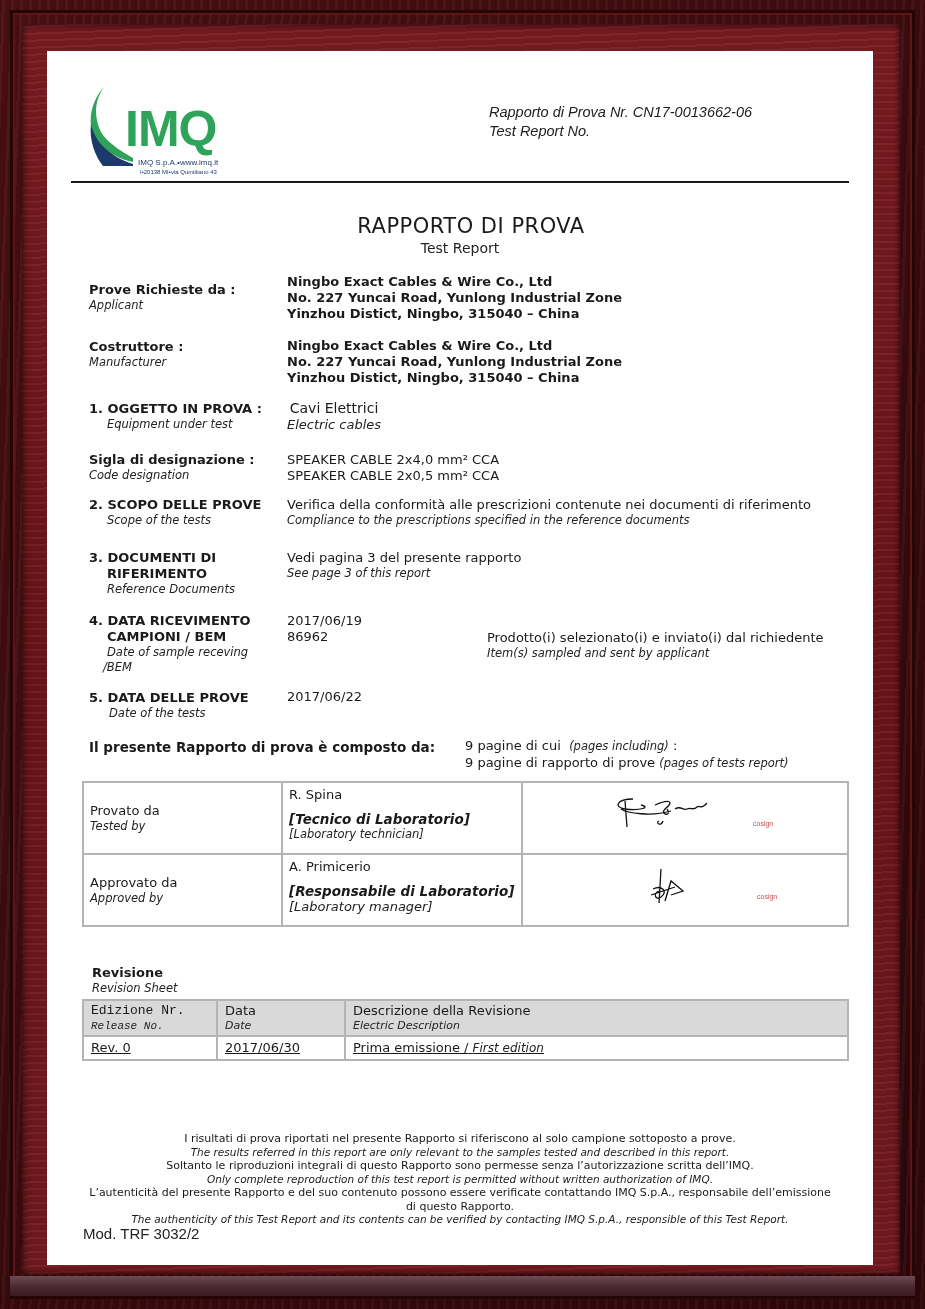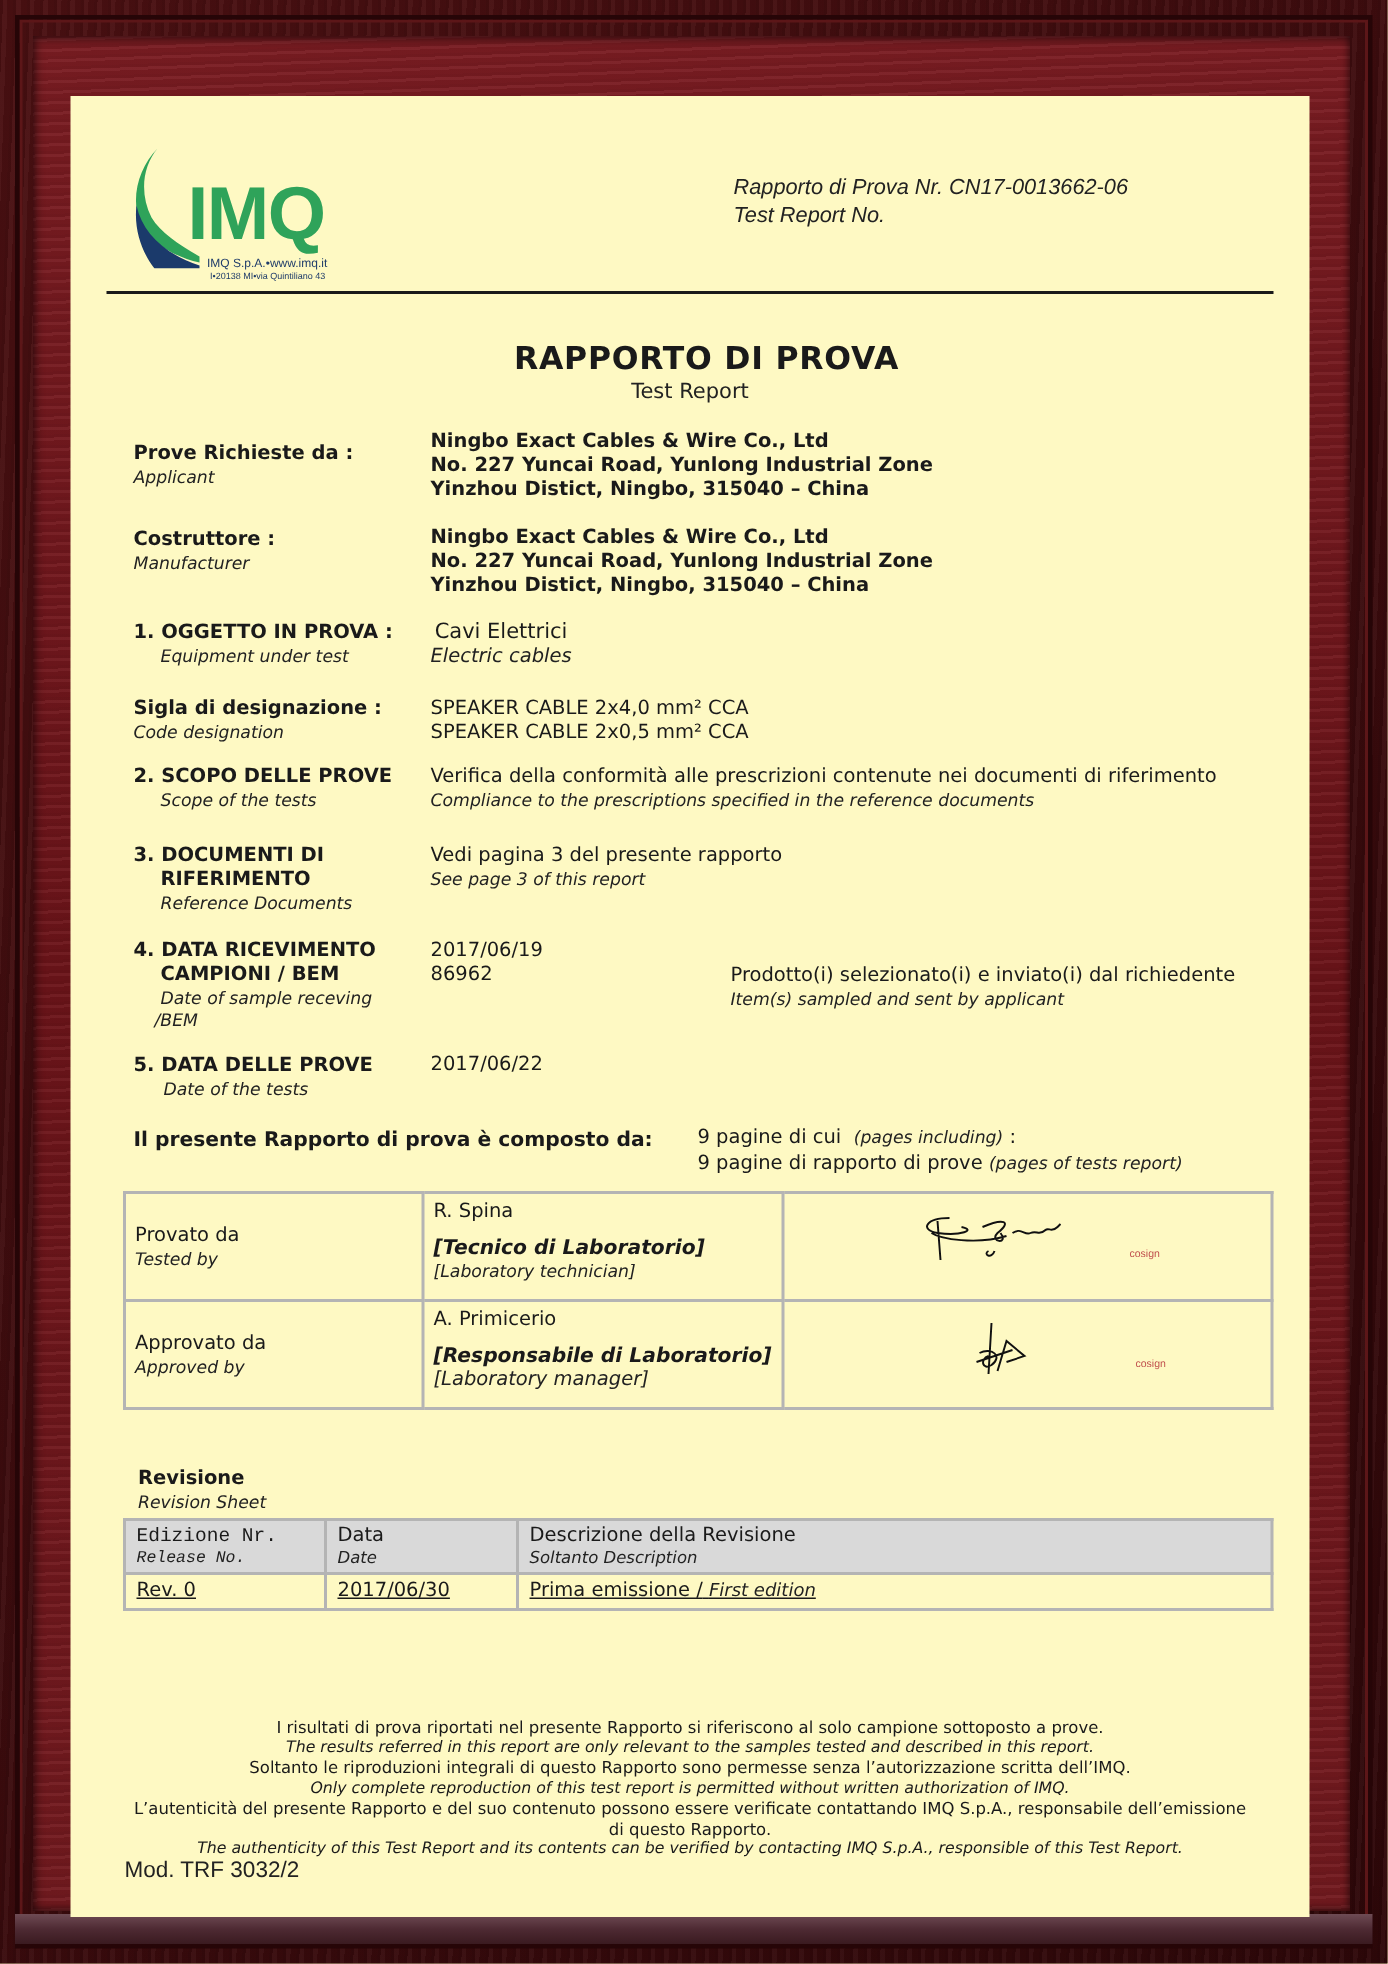"IMQ" .paper { background: #fef9c3 -> #ffffff; top: 64px -> 51px }
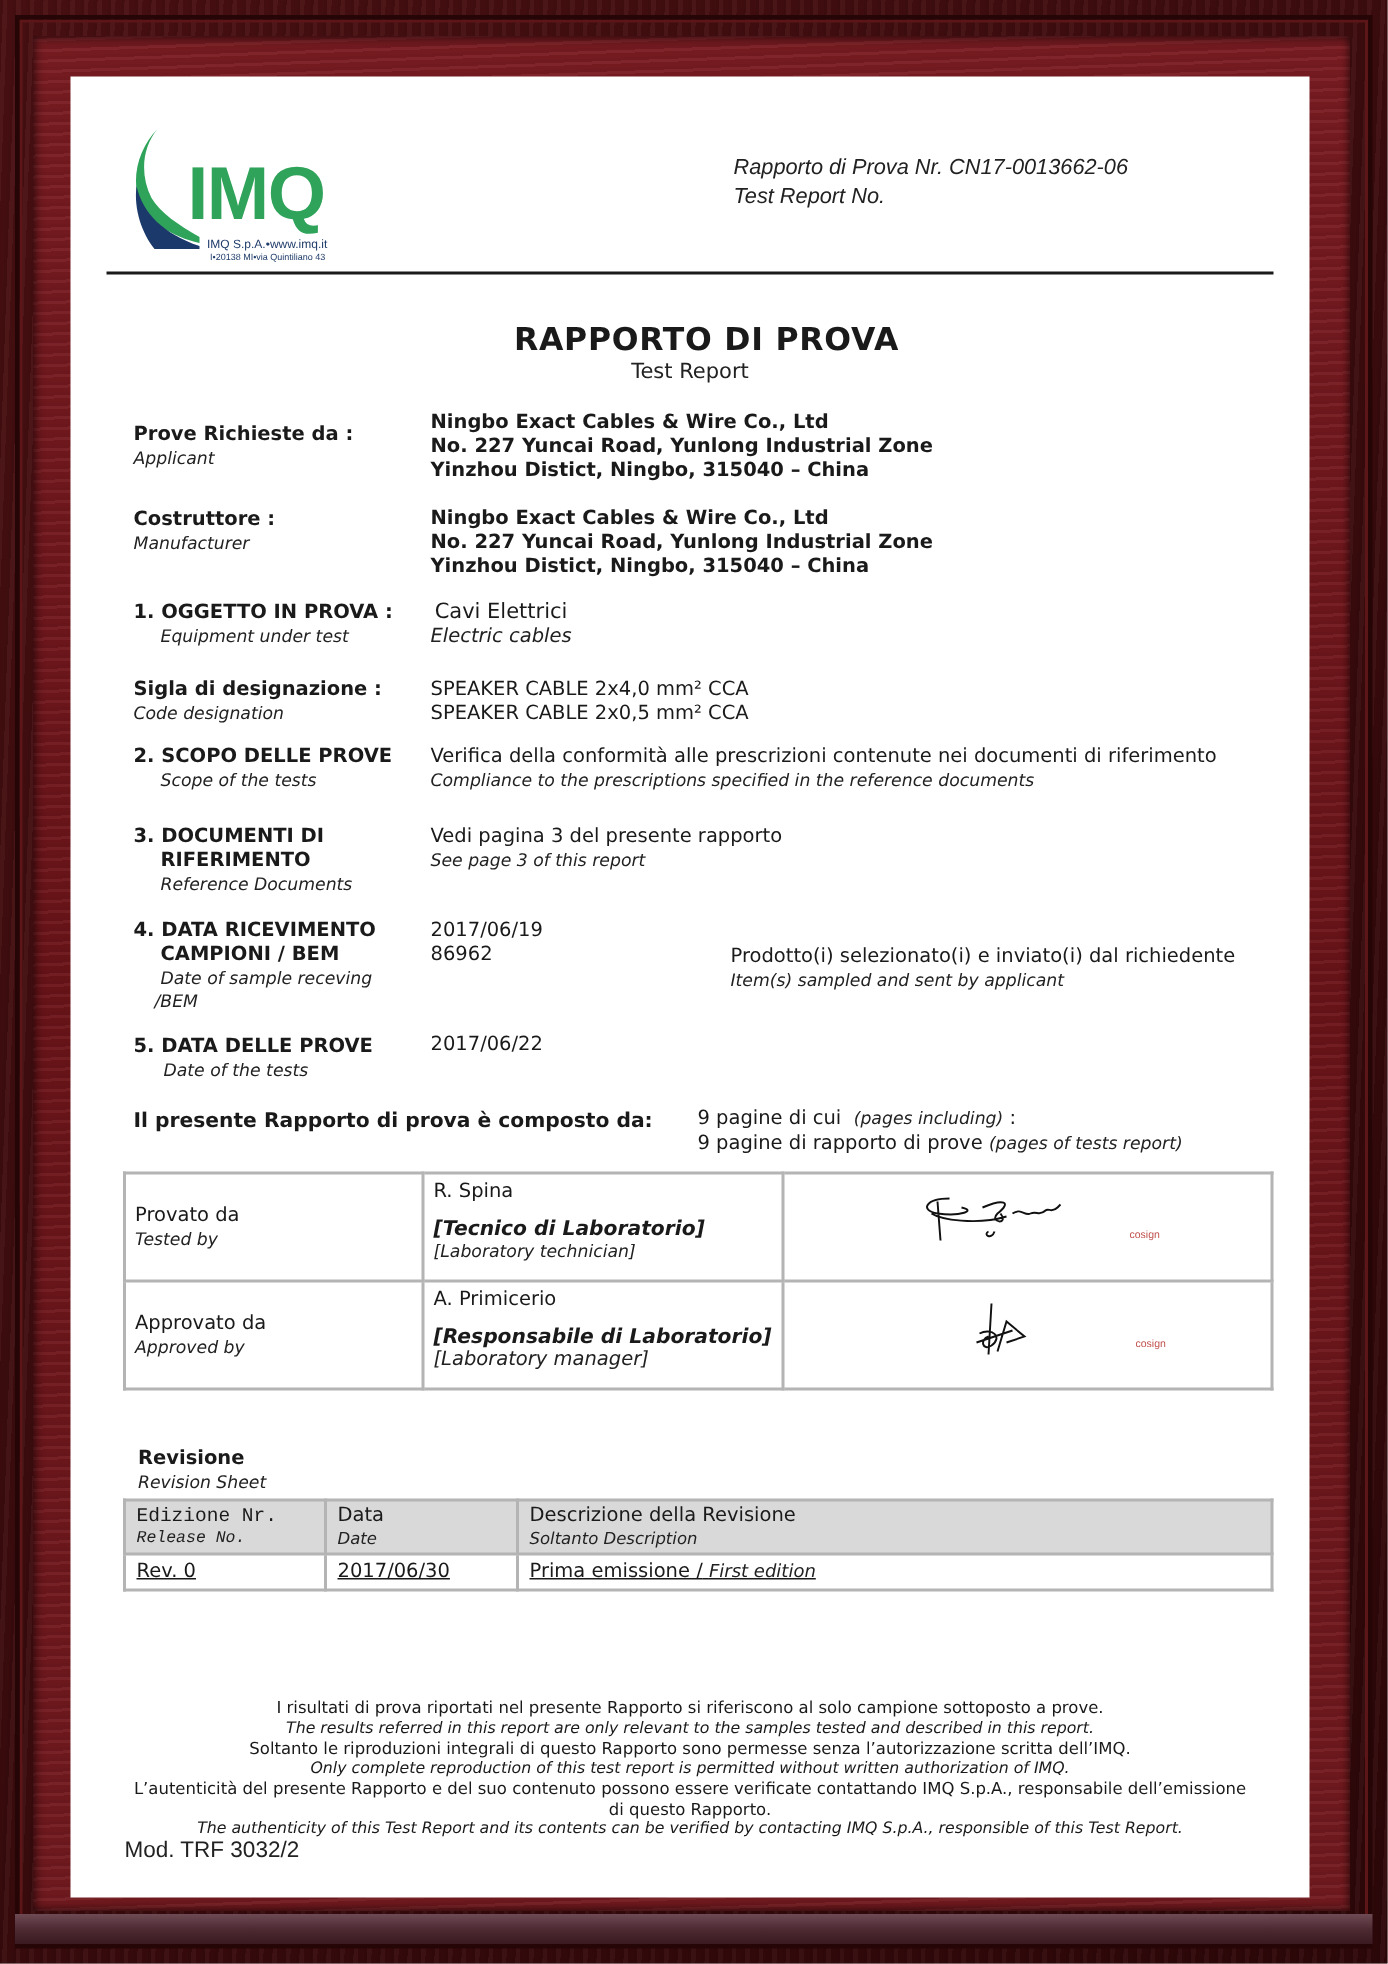"RAPPORTO DI PROVA" .title { font-weight: bold -> normal }
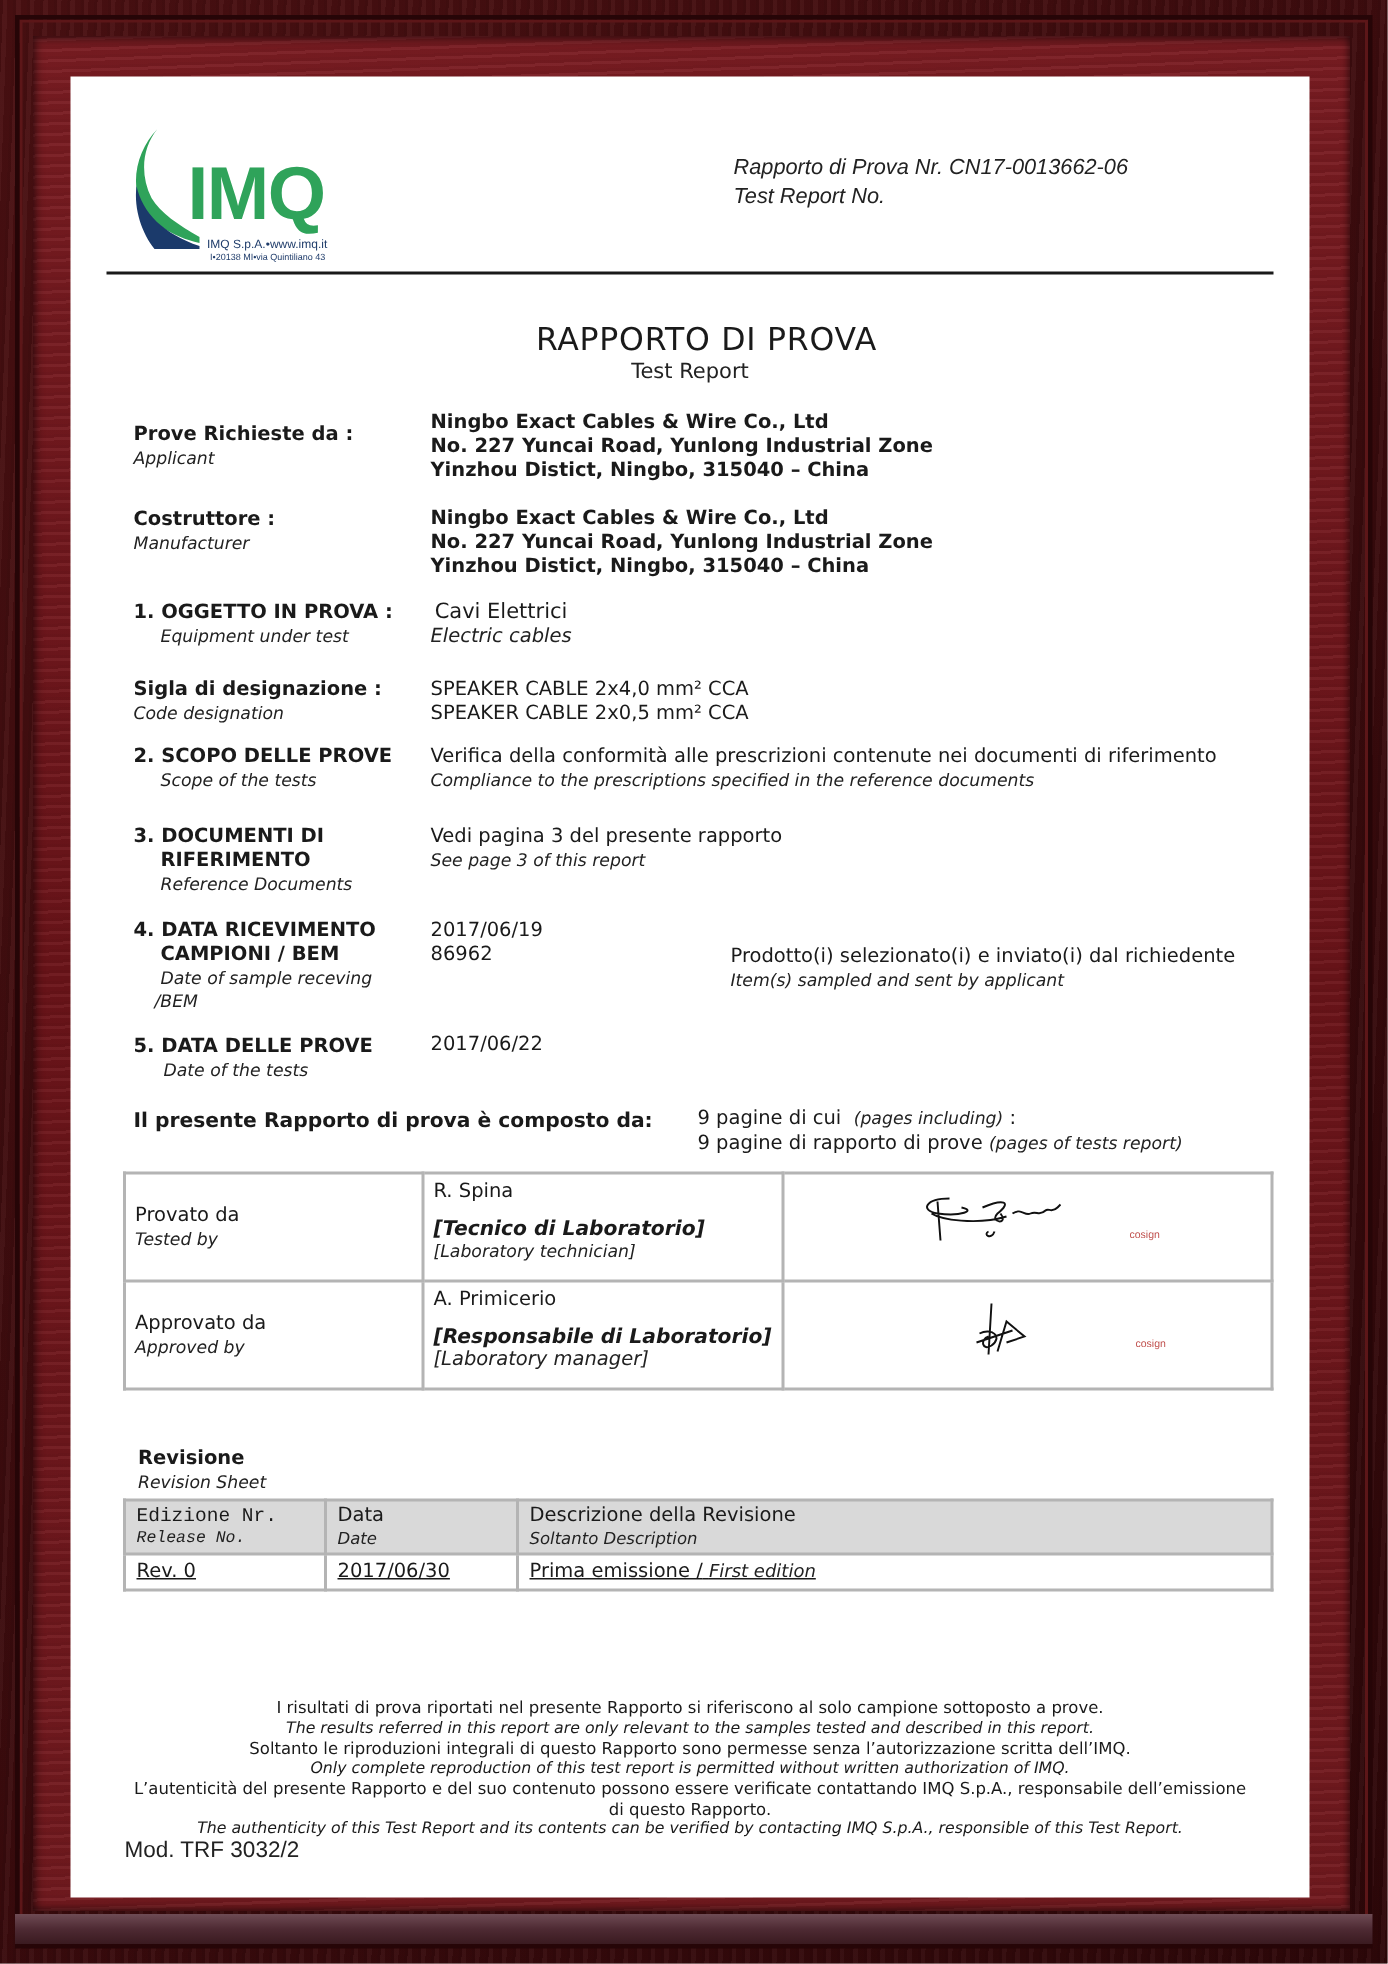"Soltanto Description" div.rev-hs { text: Soltanto -> Electric }
